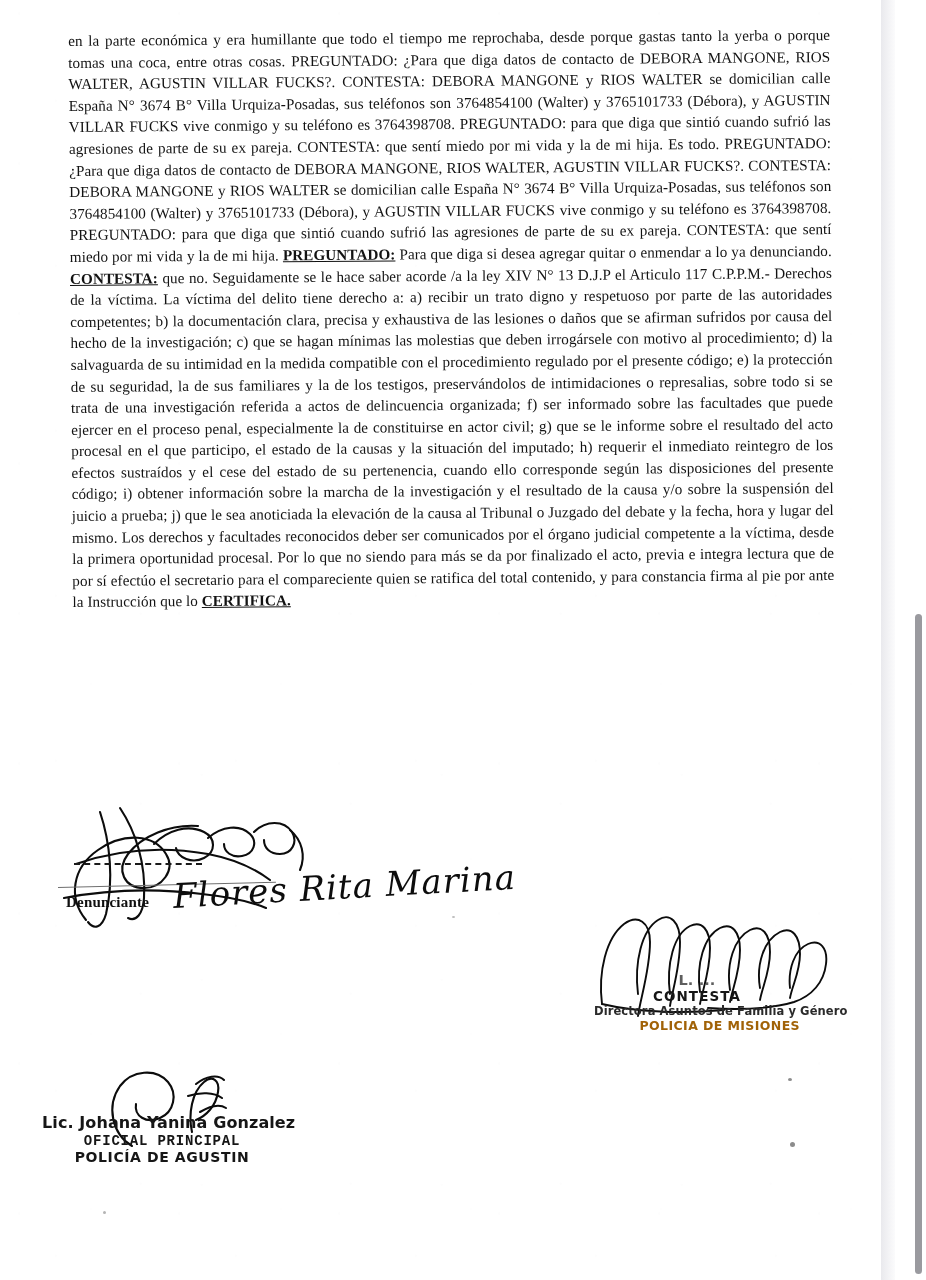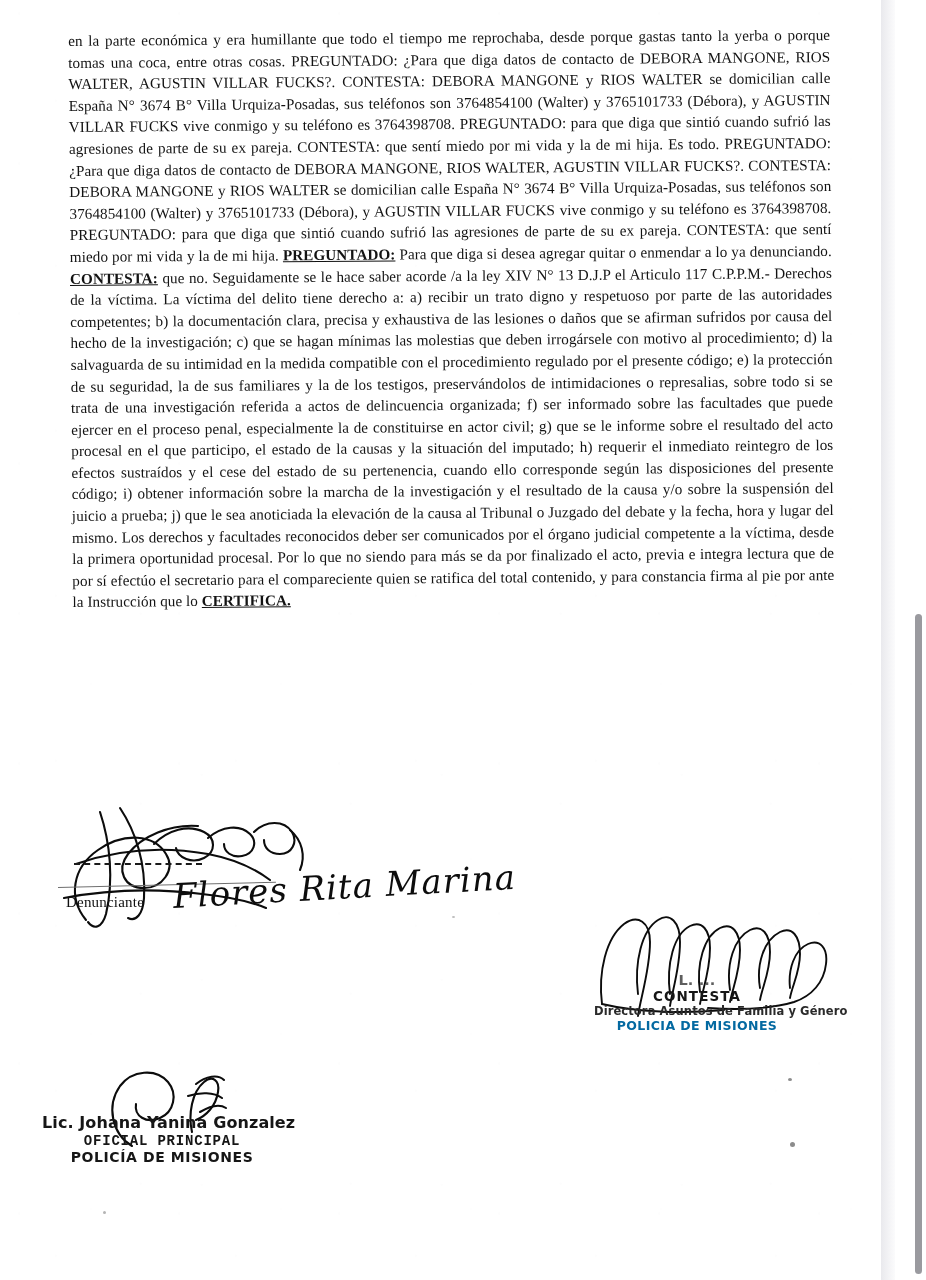"Denunciante" .sig-label { font-weight: normal -> bold }
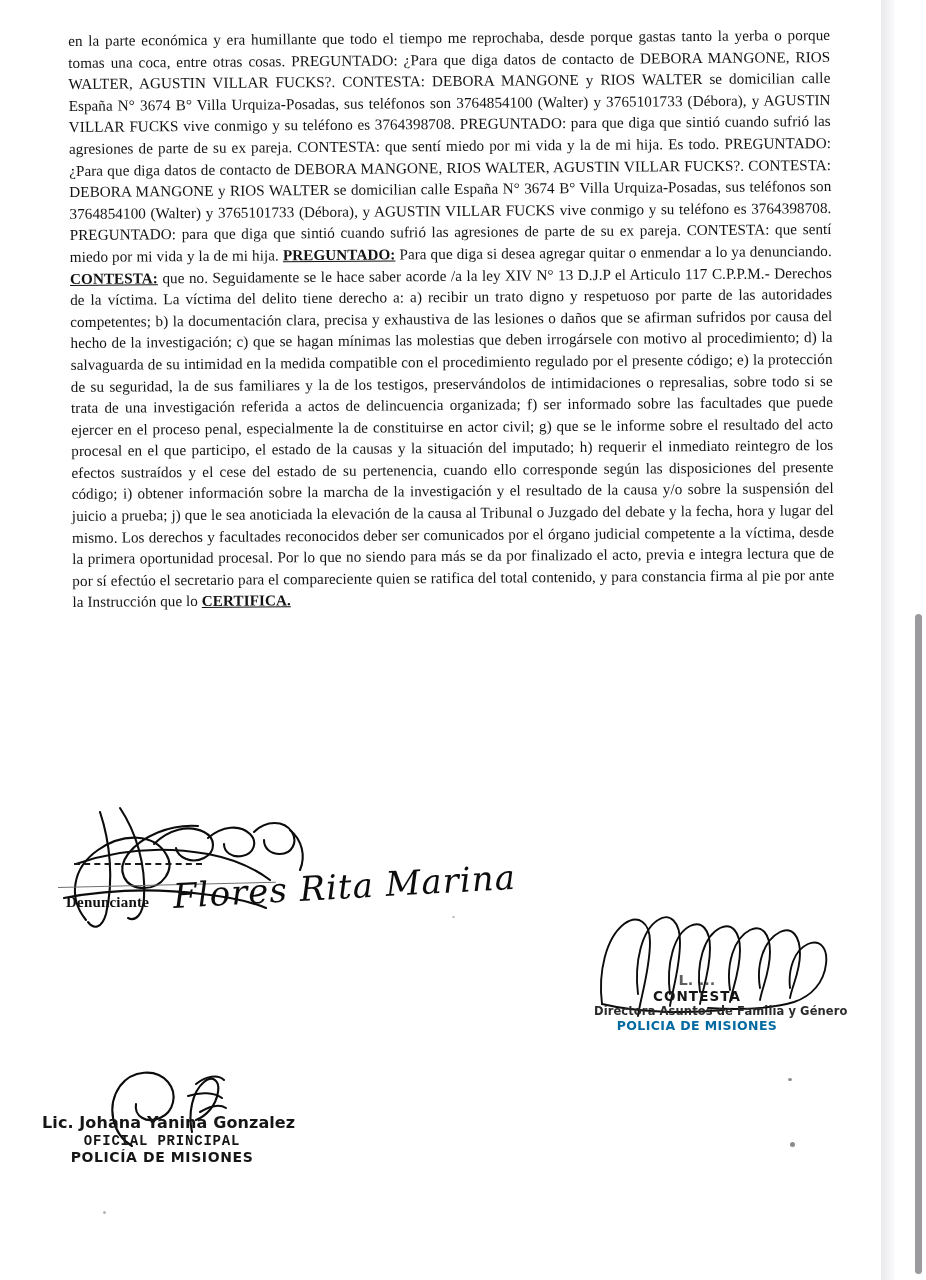"POLICIA DE MISIONES" #stamp-comisario .stamp-org { color: #0369a1 -> #a16207; text-align: none -> right }
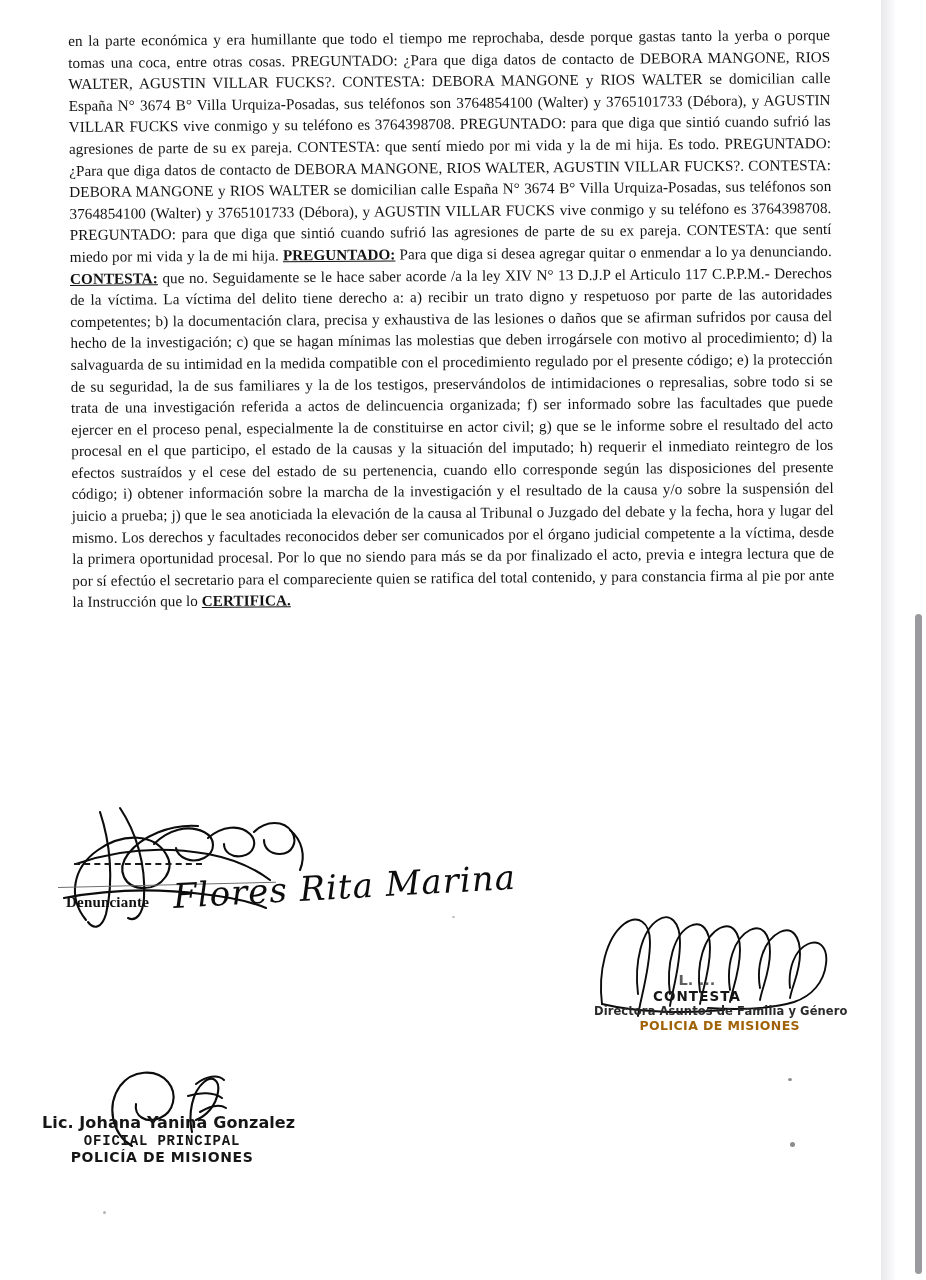"POLICÍA DE MISIONES" div.stamp-org { text: MISIONES -> AGUSTIN }
